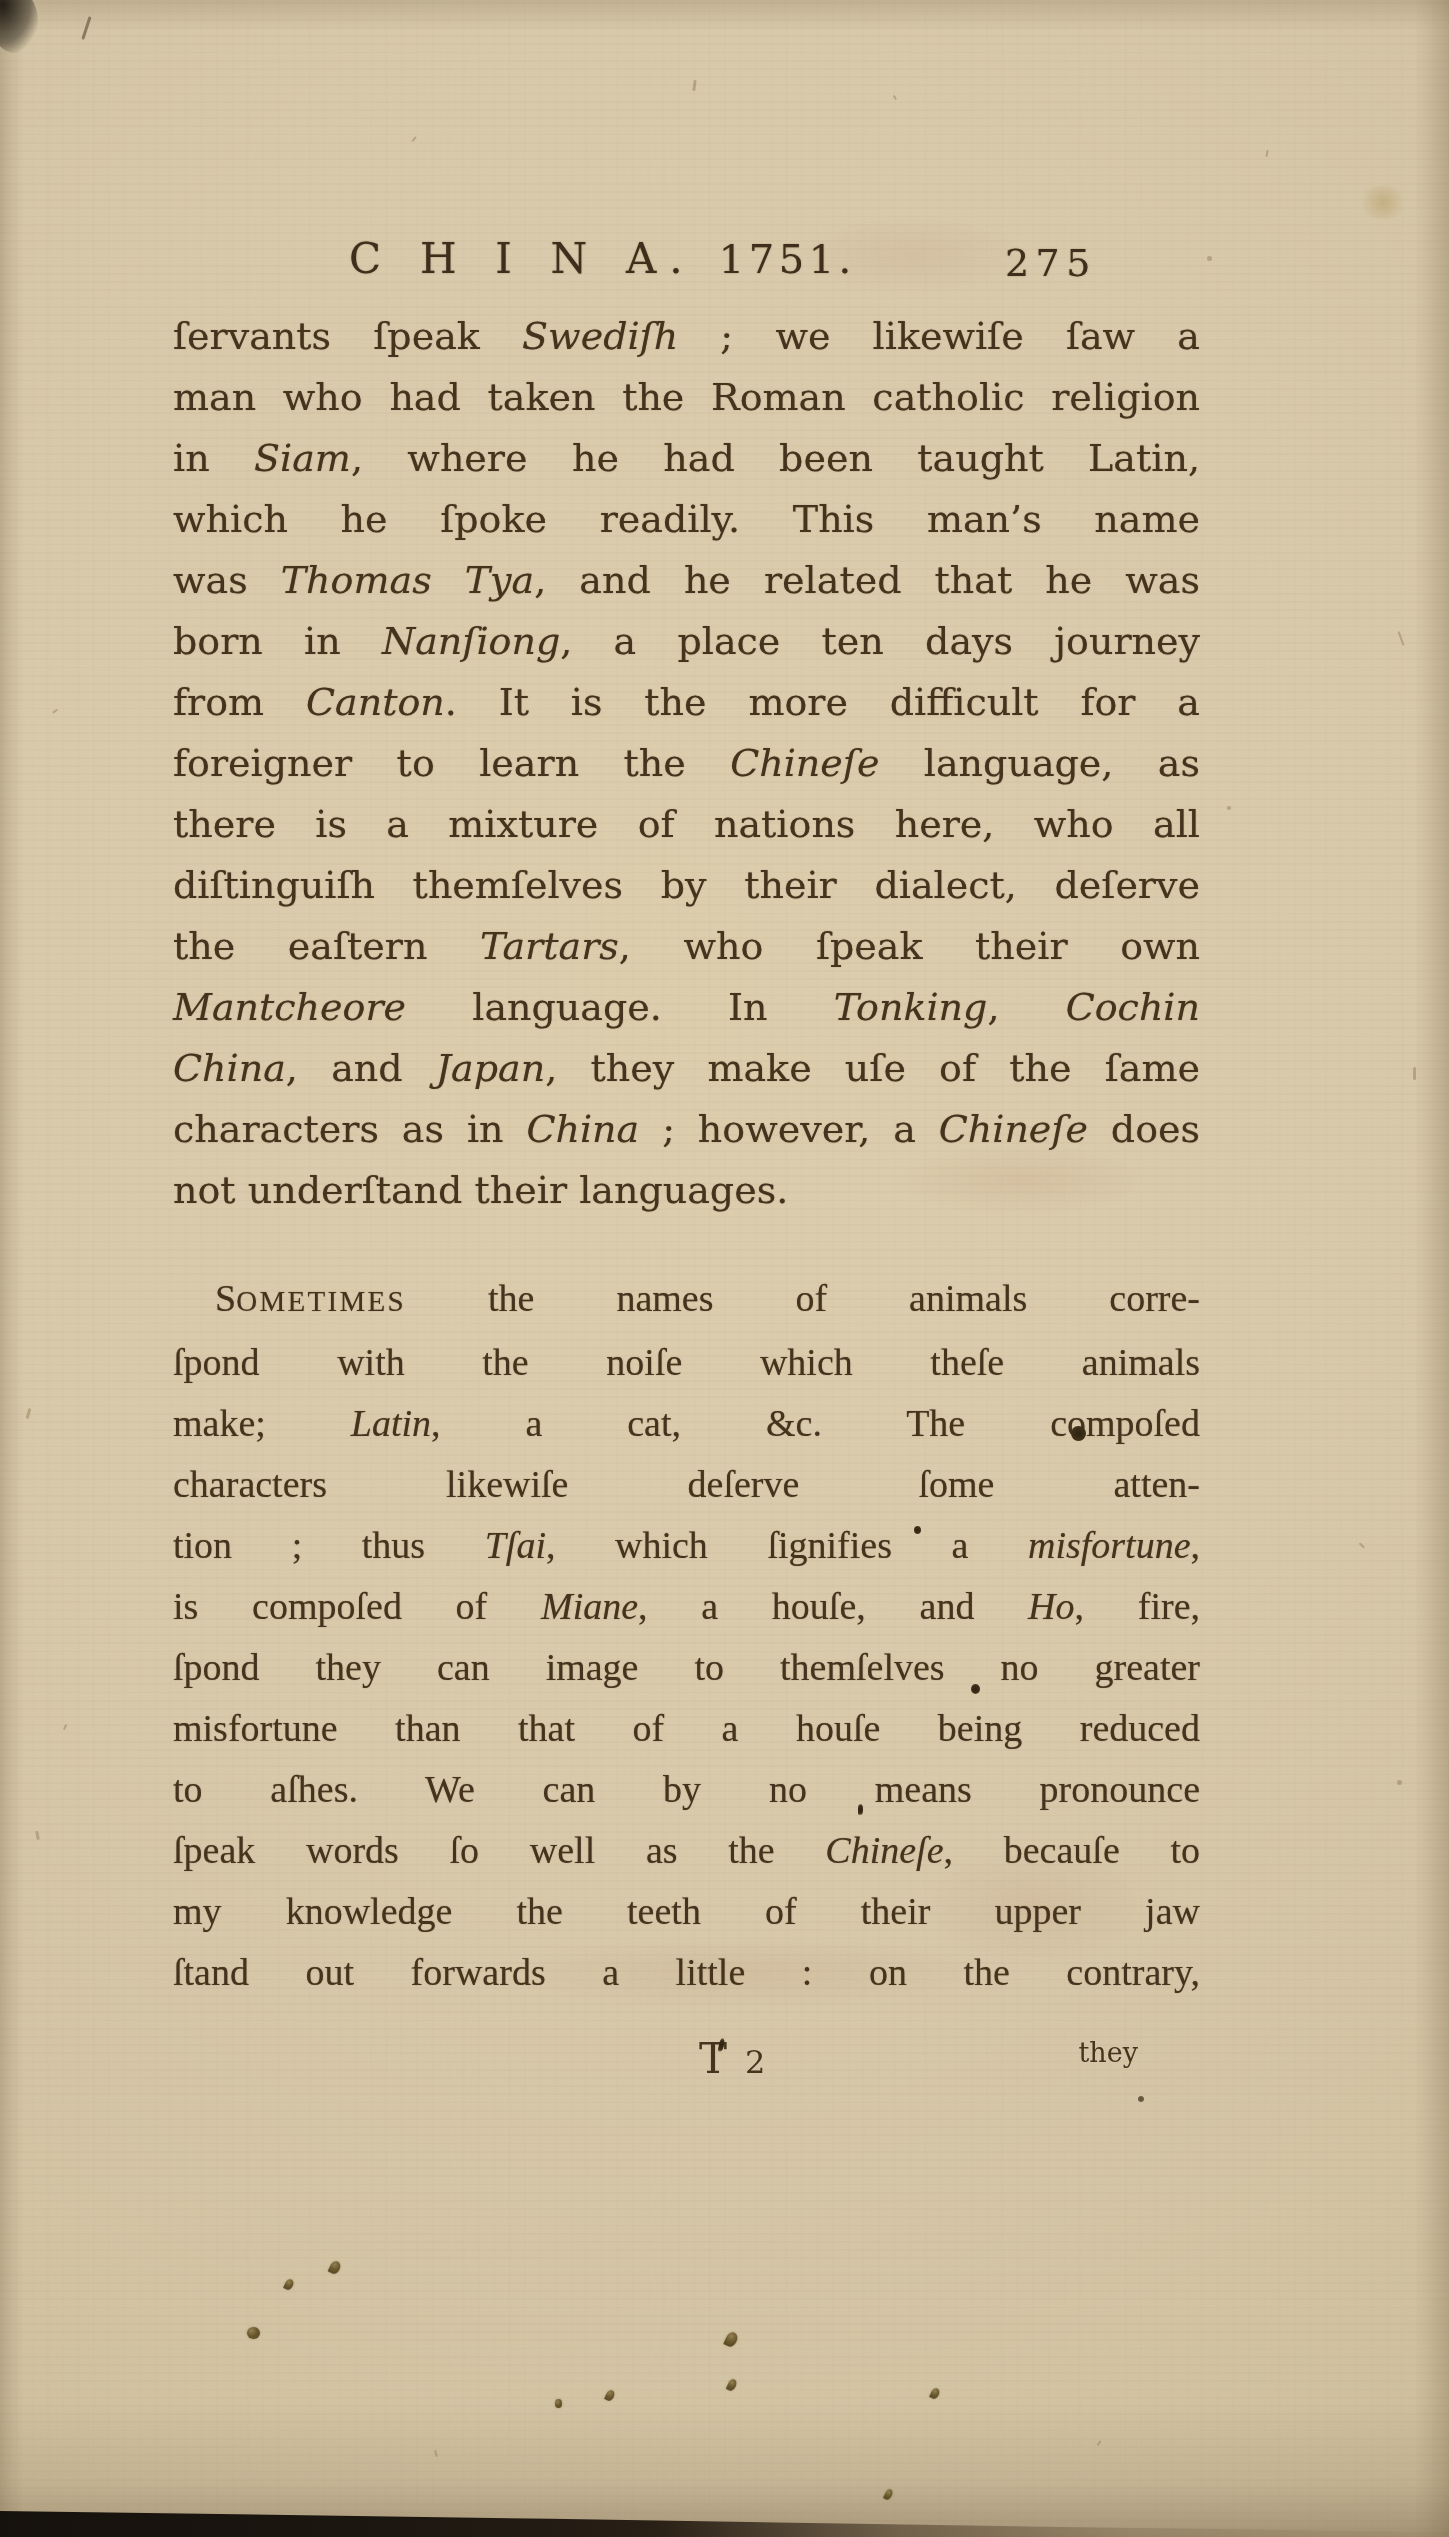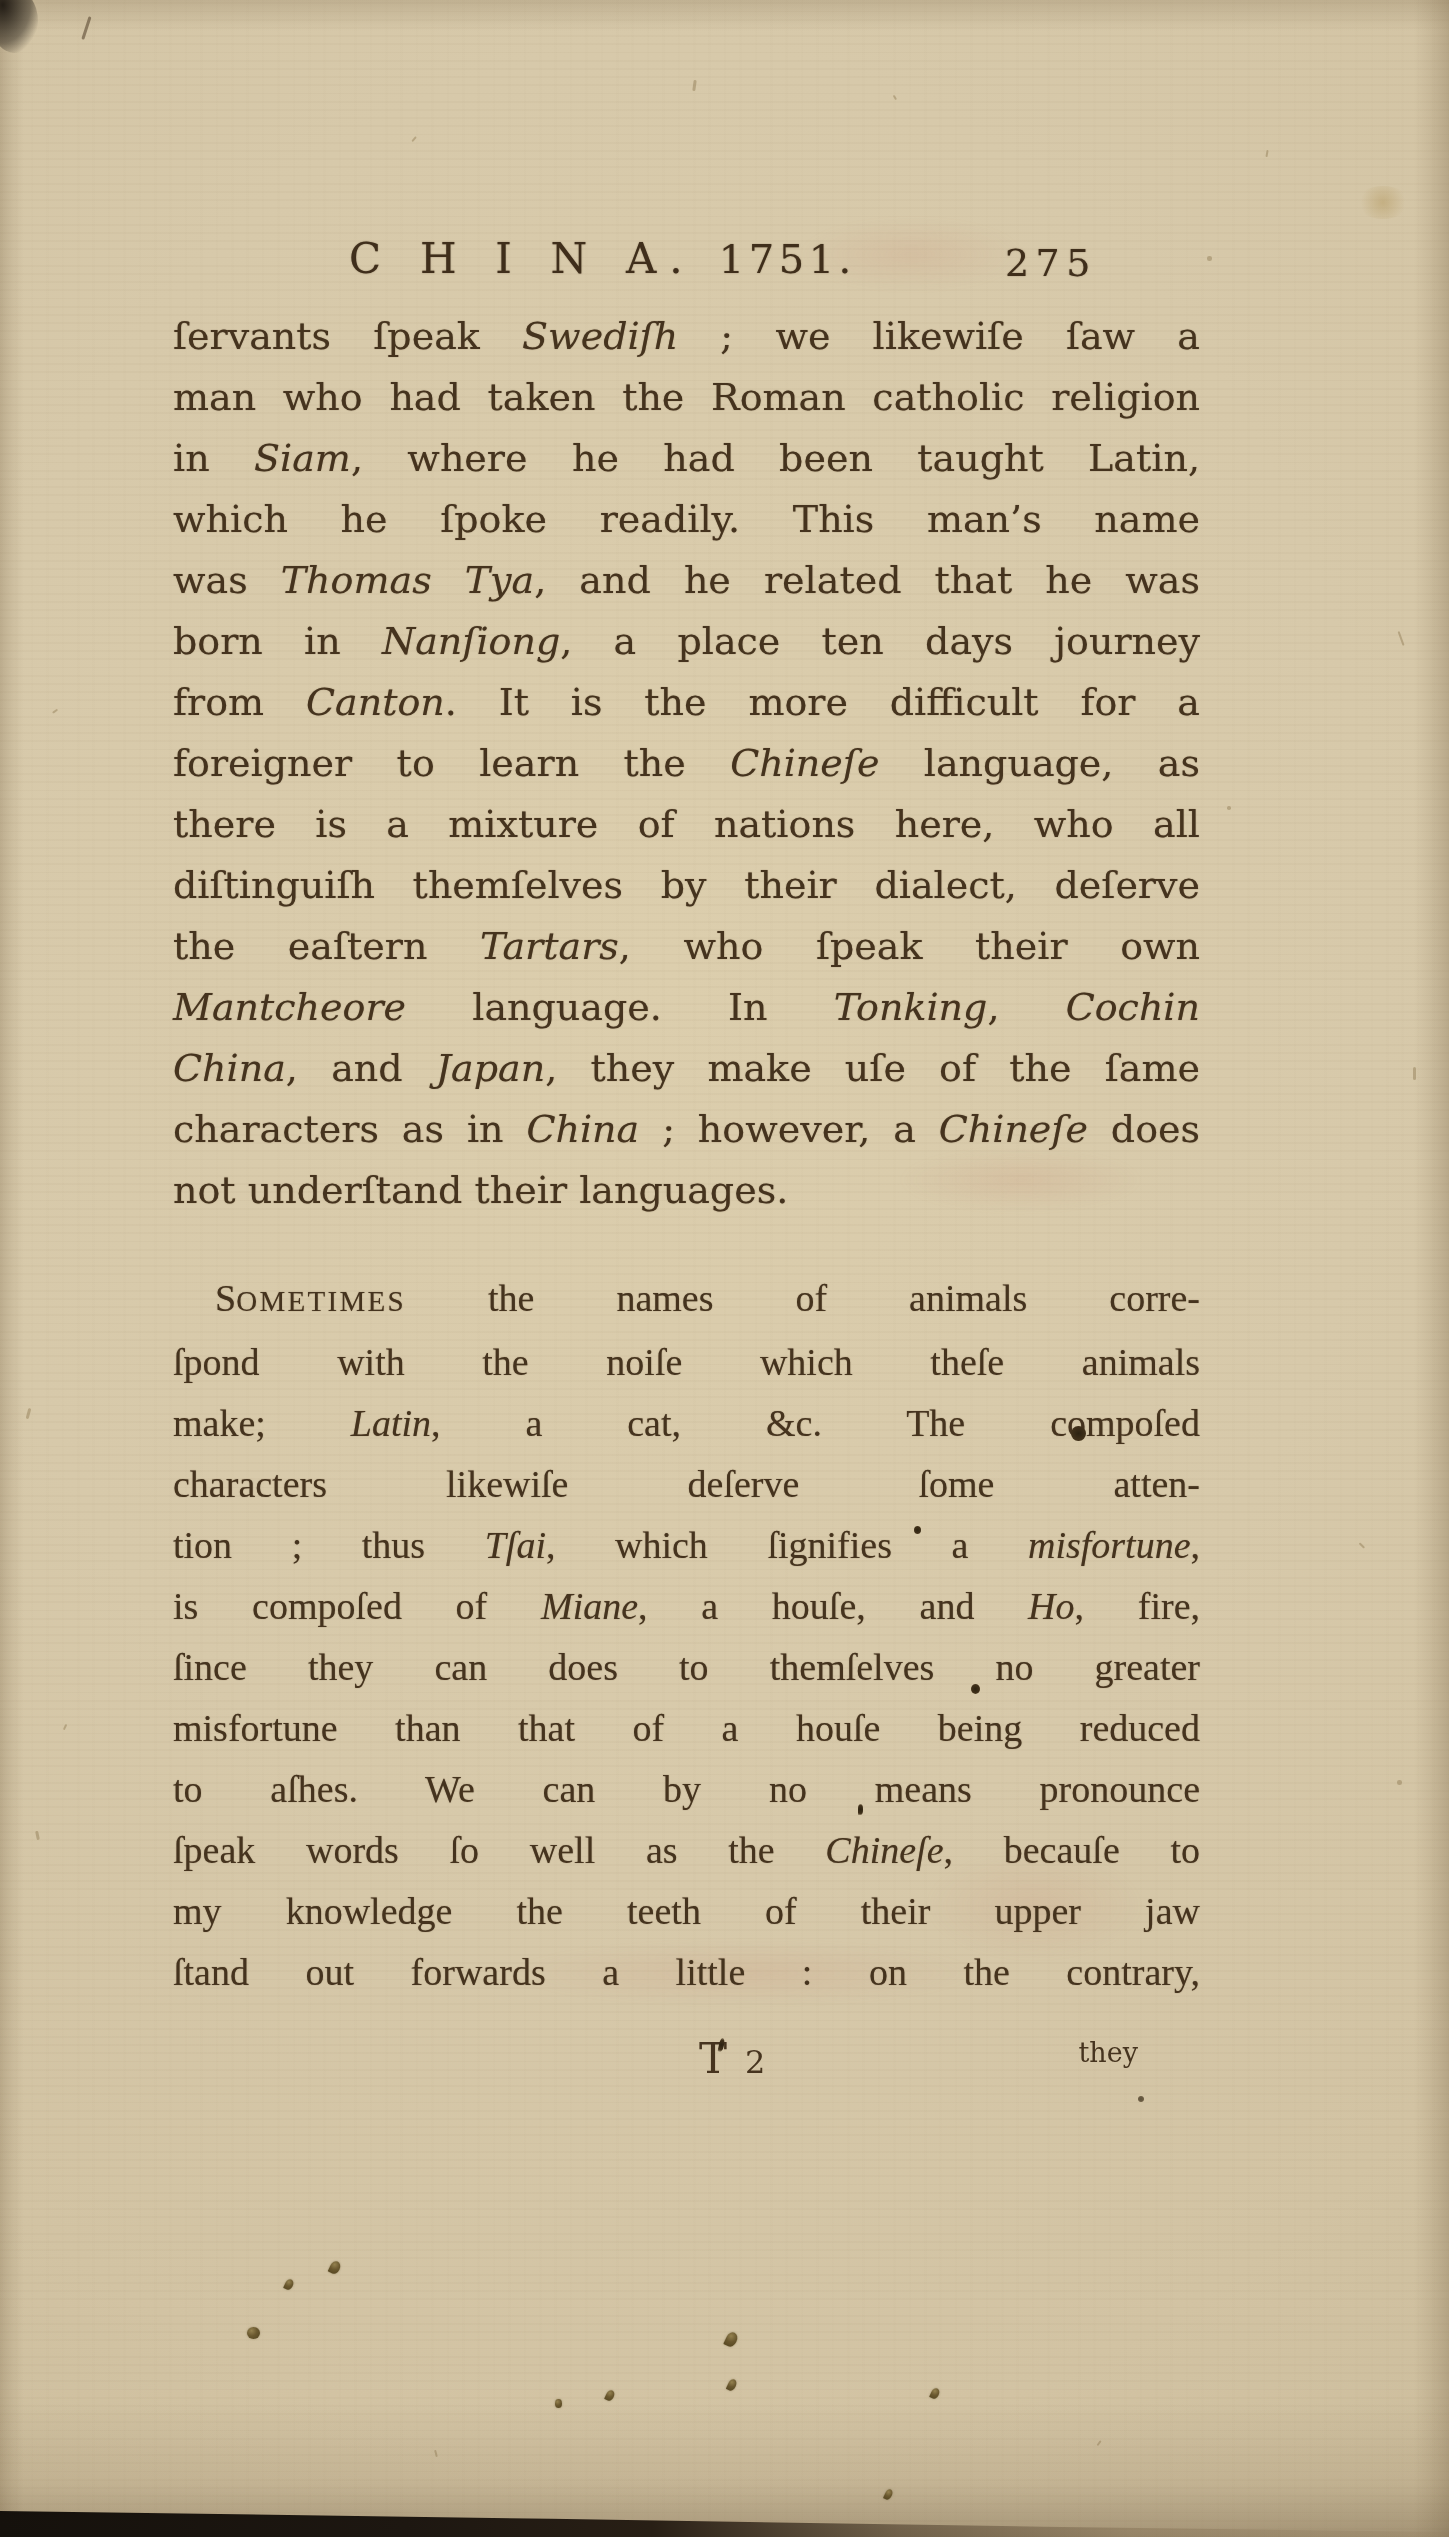"ſince they can does to" span { text: ſince they can does -> ſpond they can image }
